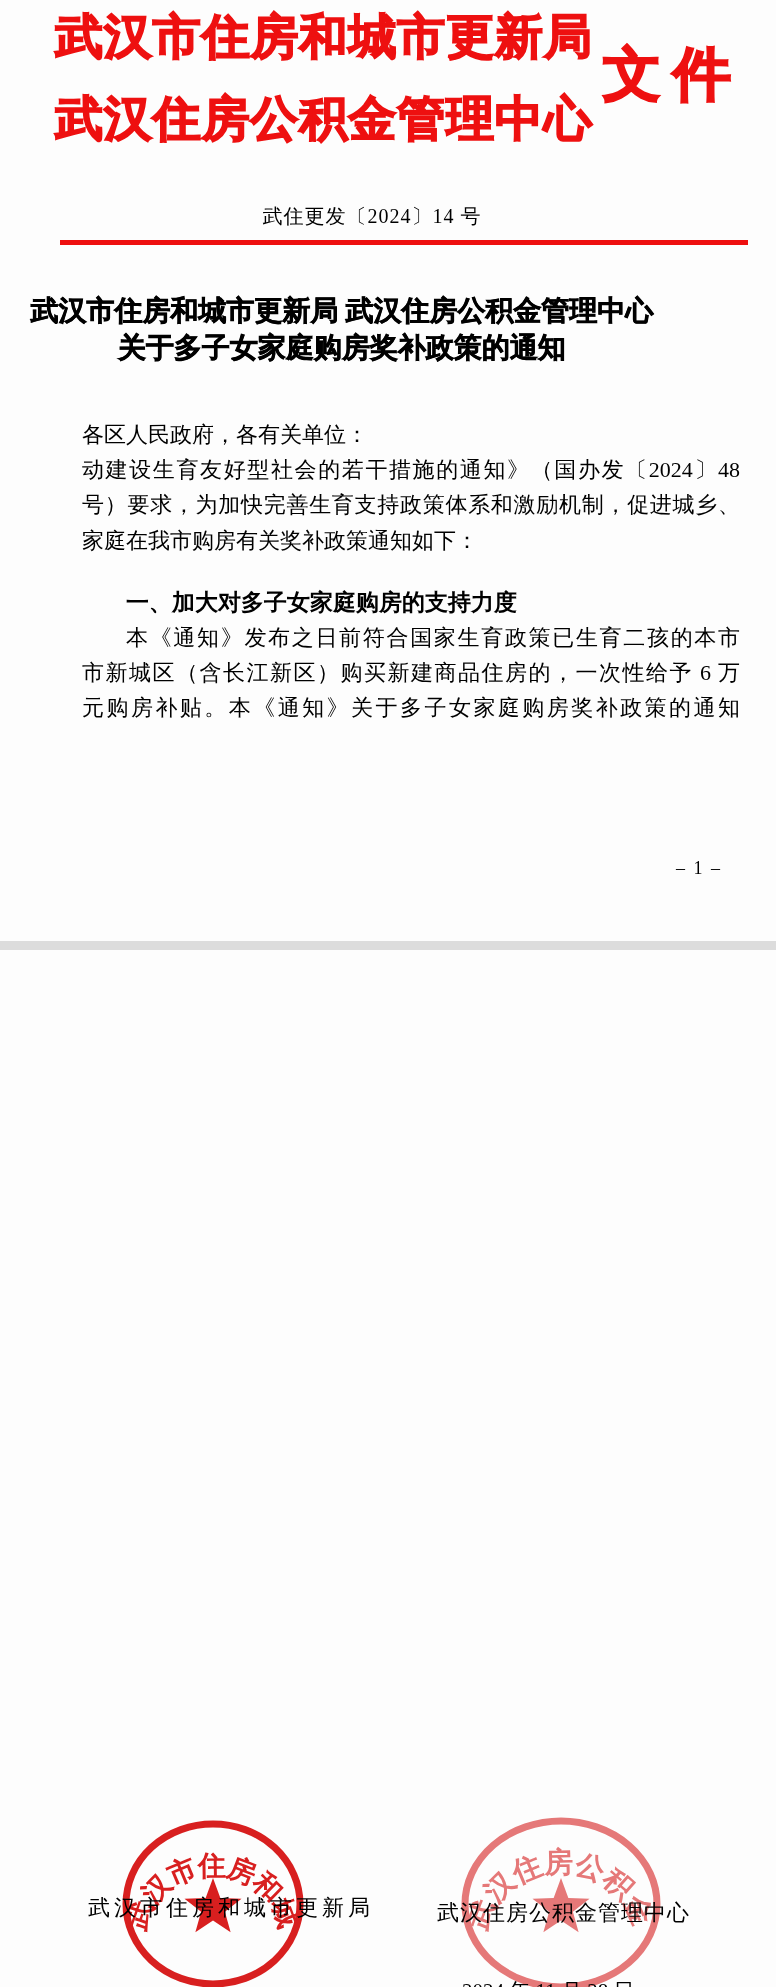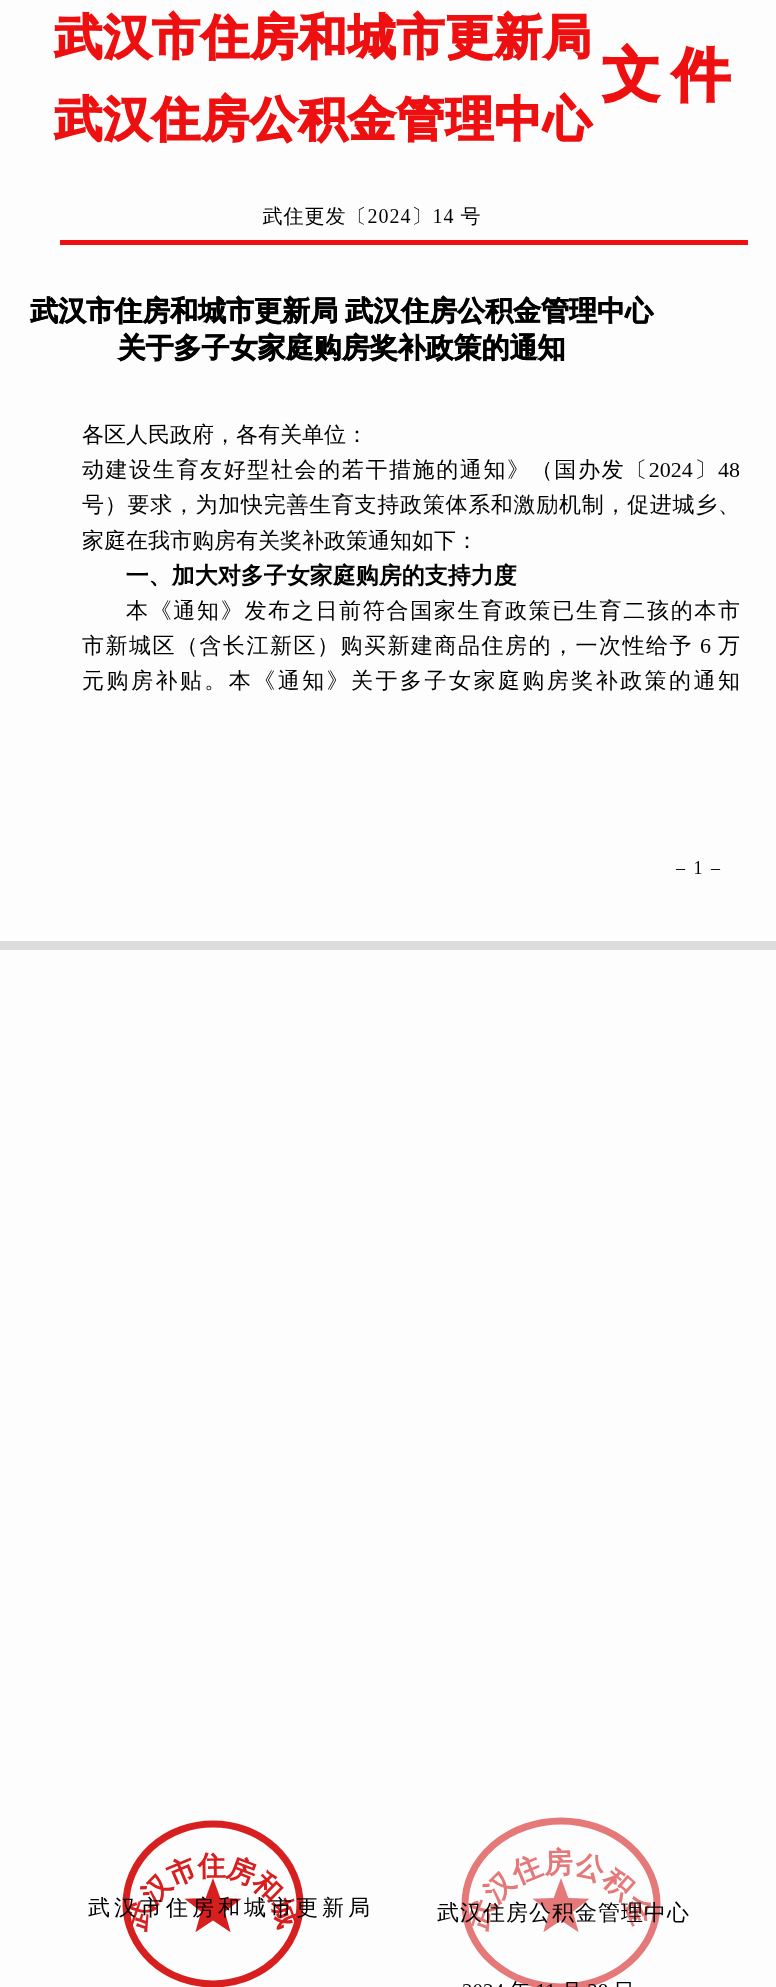"一、加大对多子女家庭购房的支持力度" .doc-line.heading { margin-top: none -> 27px }
